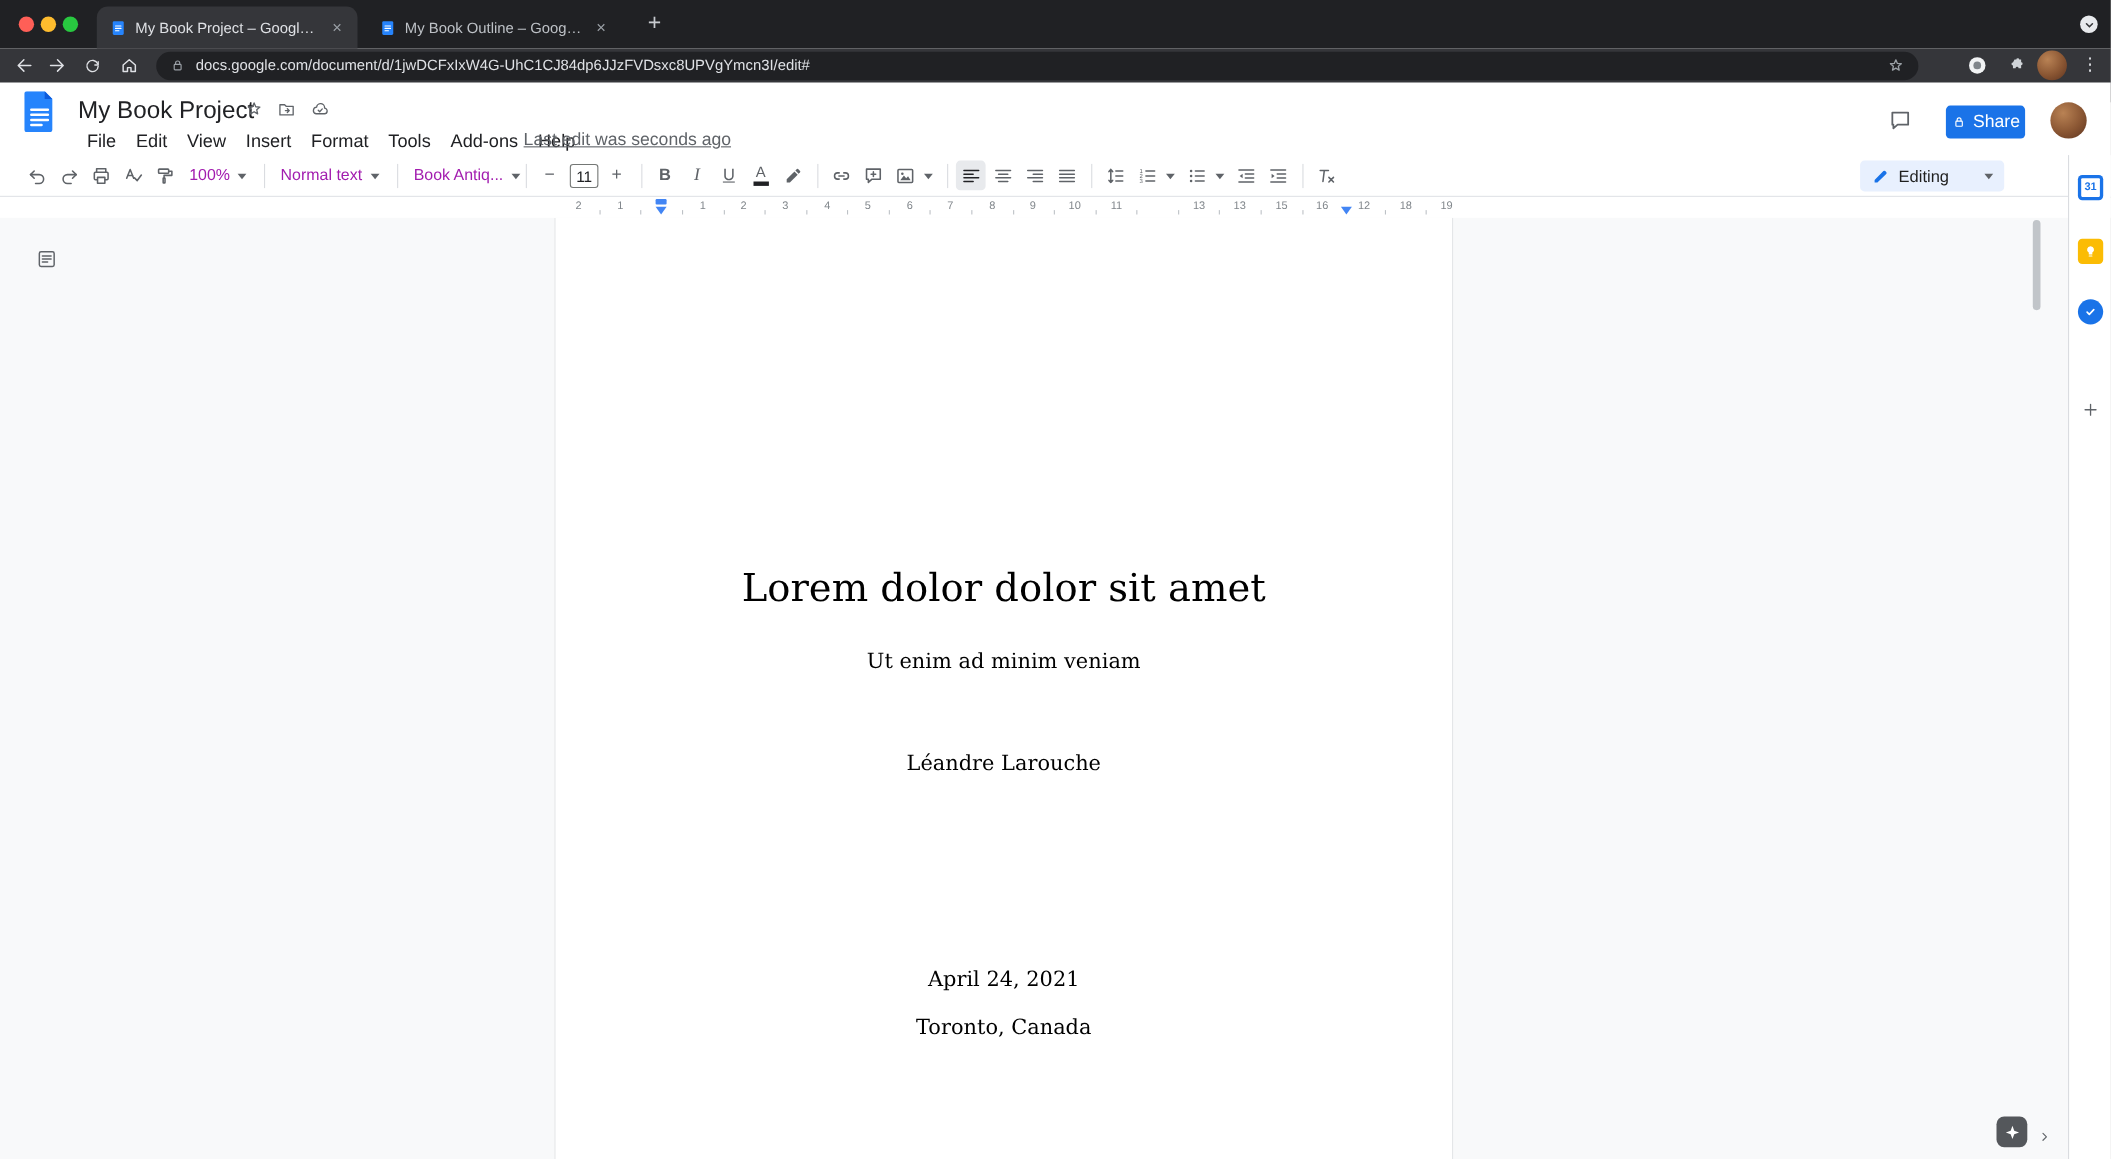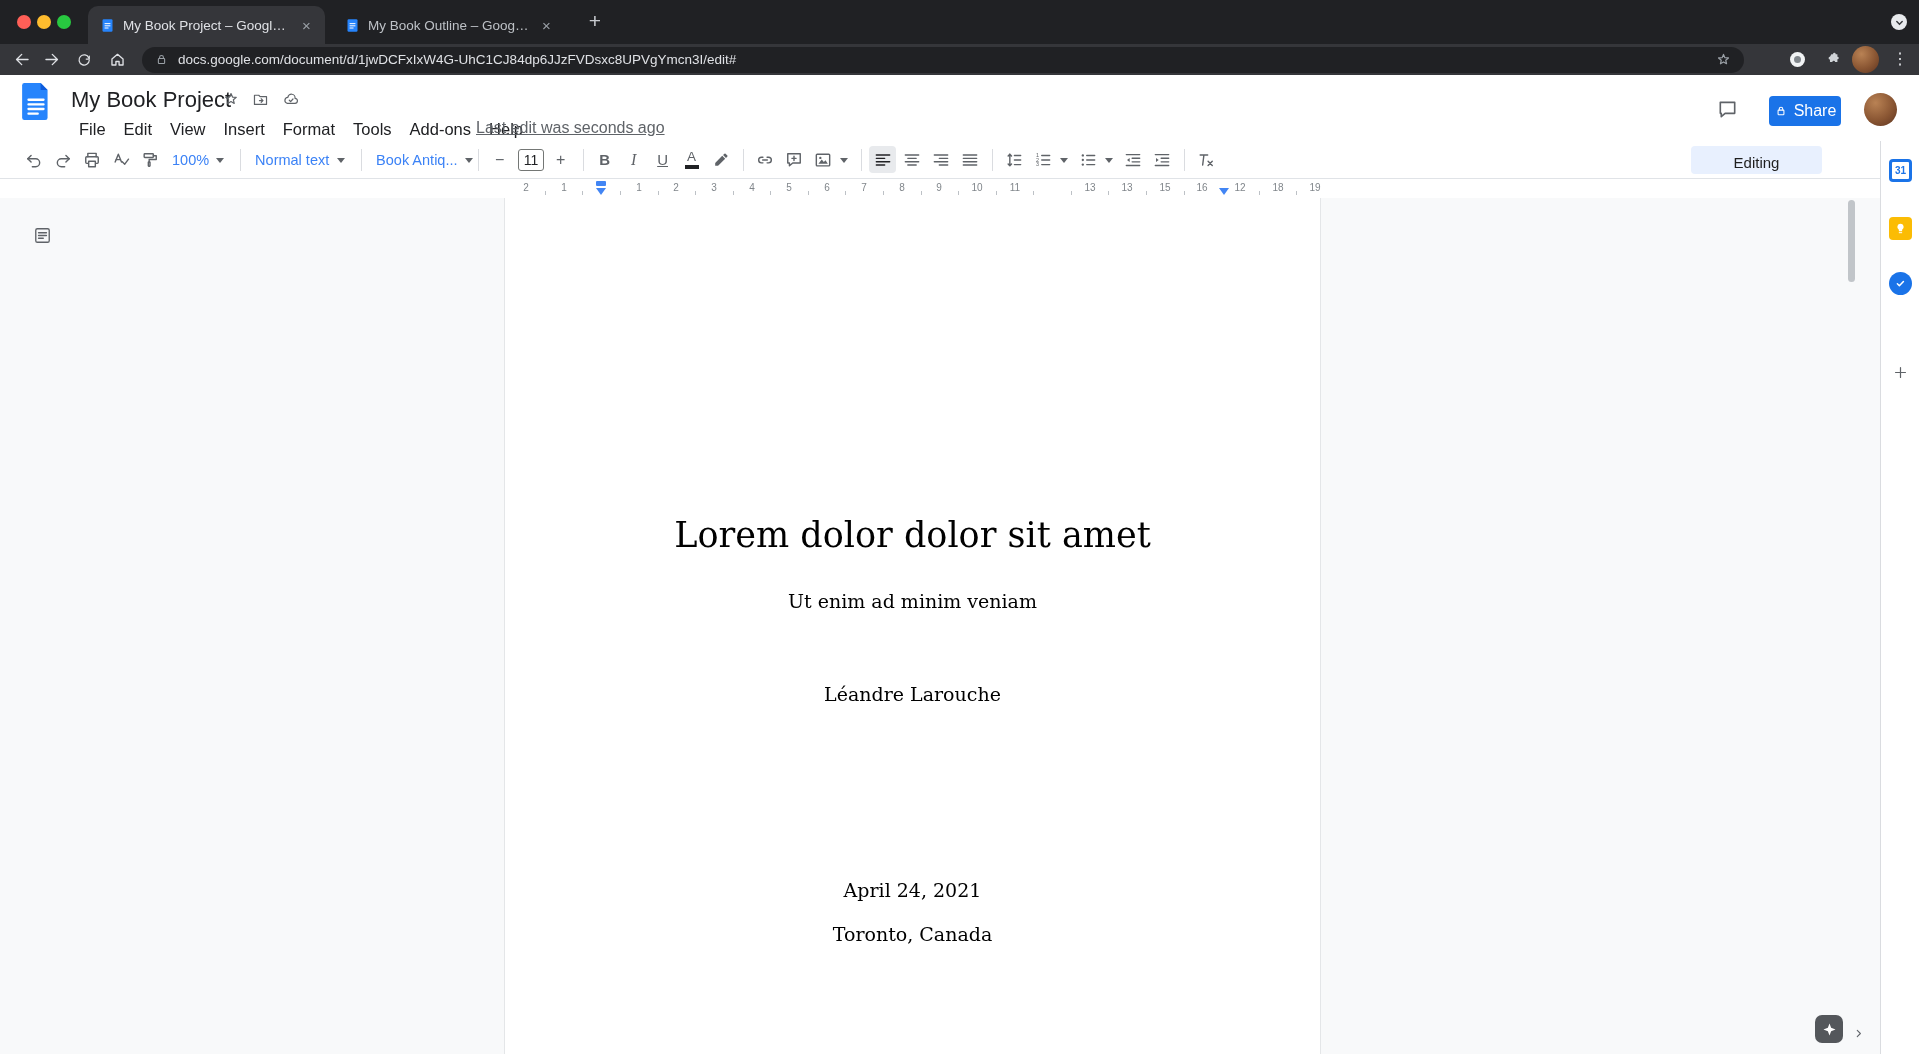"100%" .tdrop { color: #3b82f6 -> #a21caf }
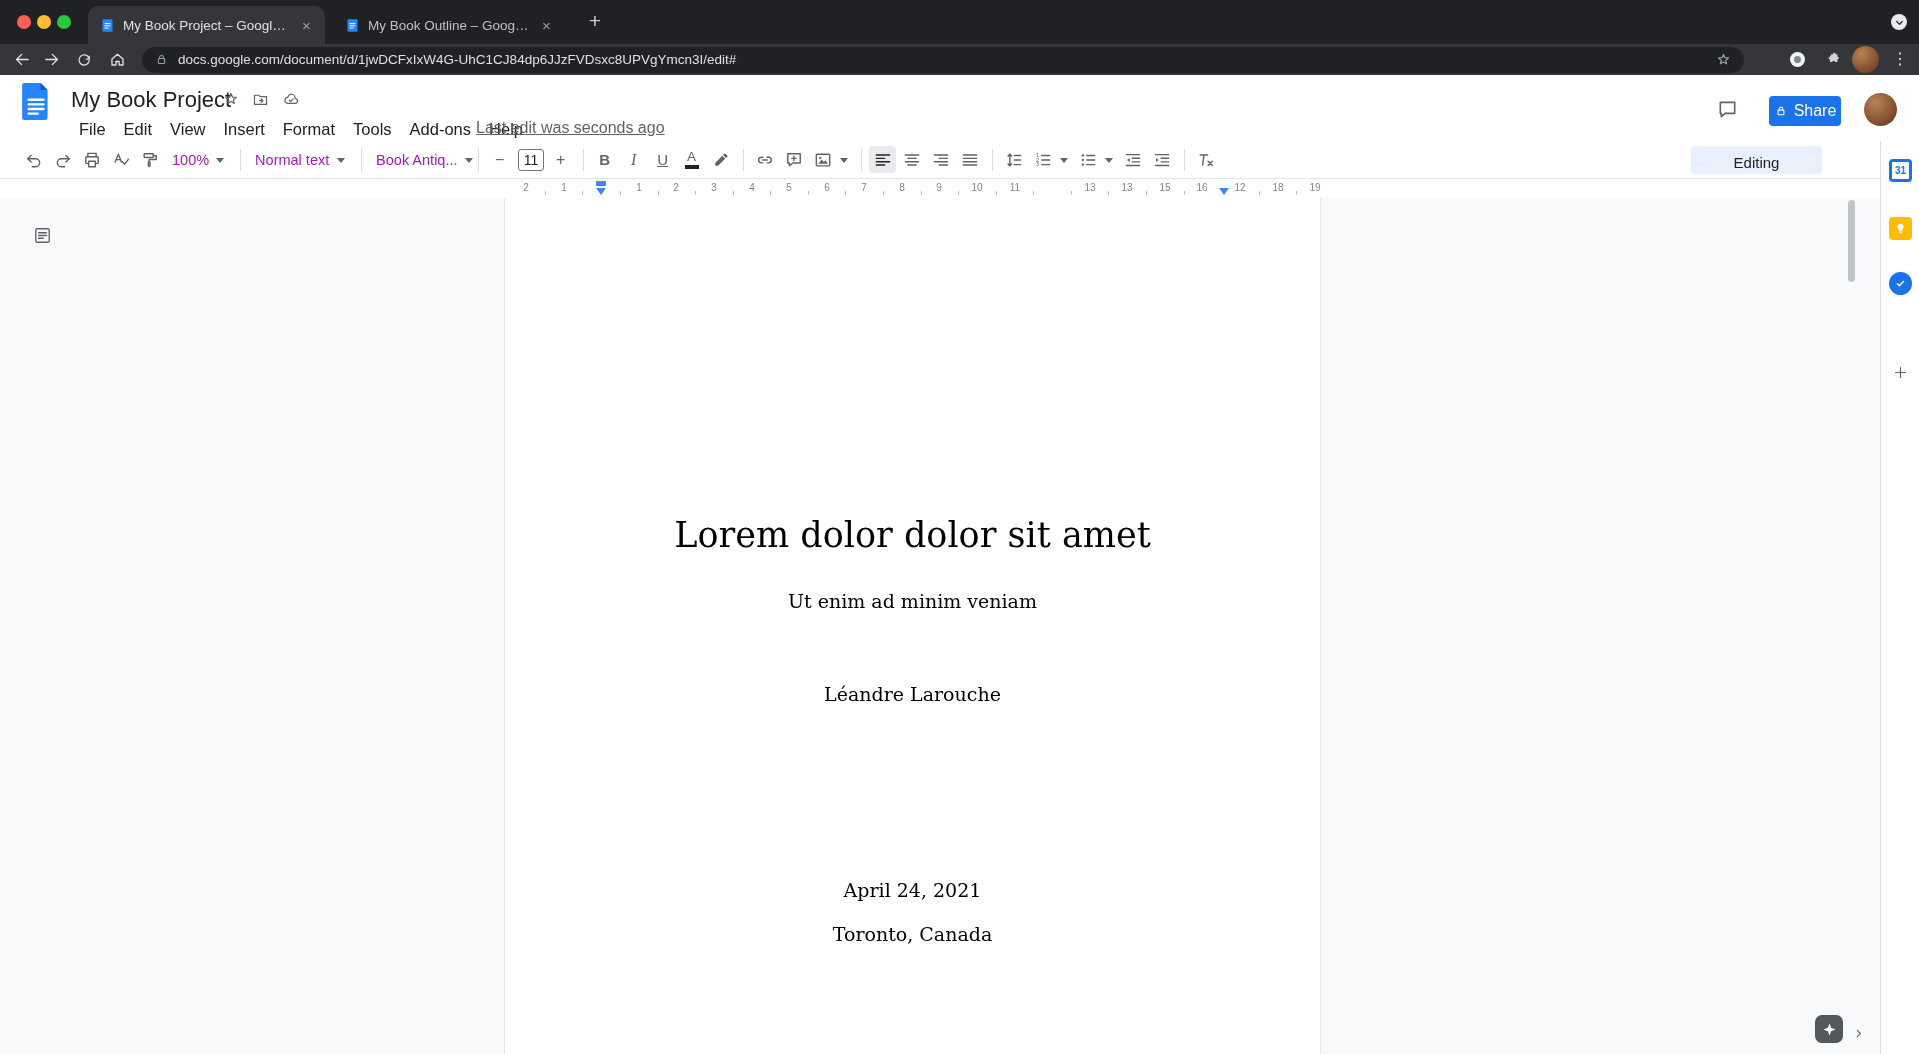"Editing" #editing-pill { flex-direction: column -> none }
